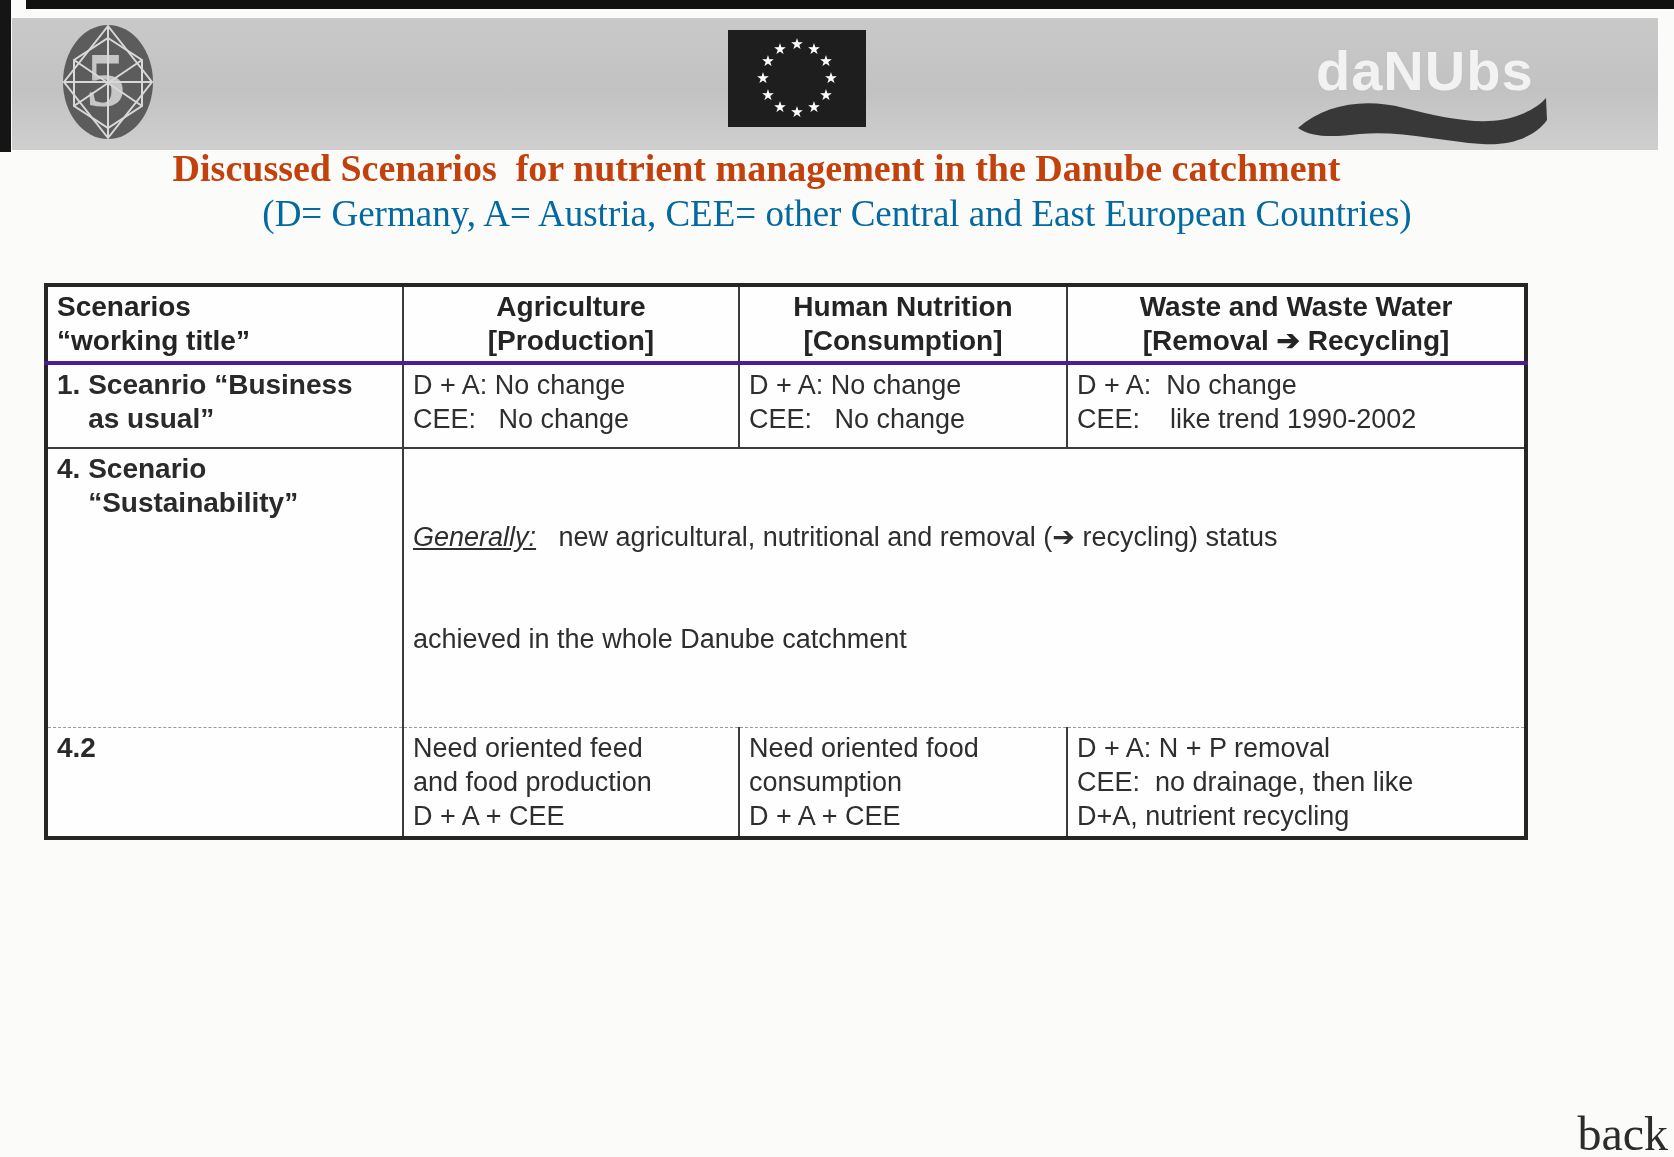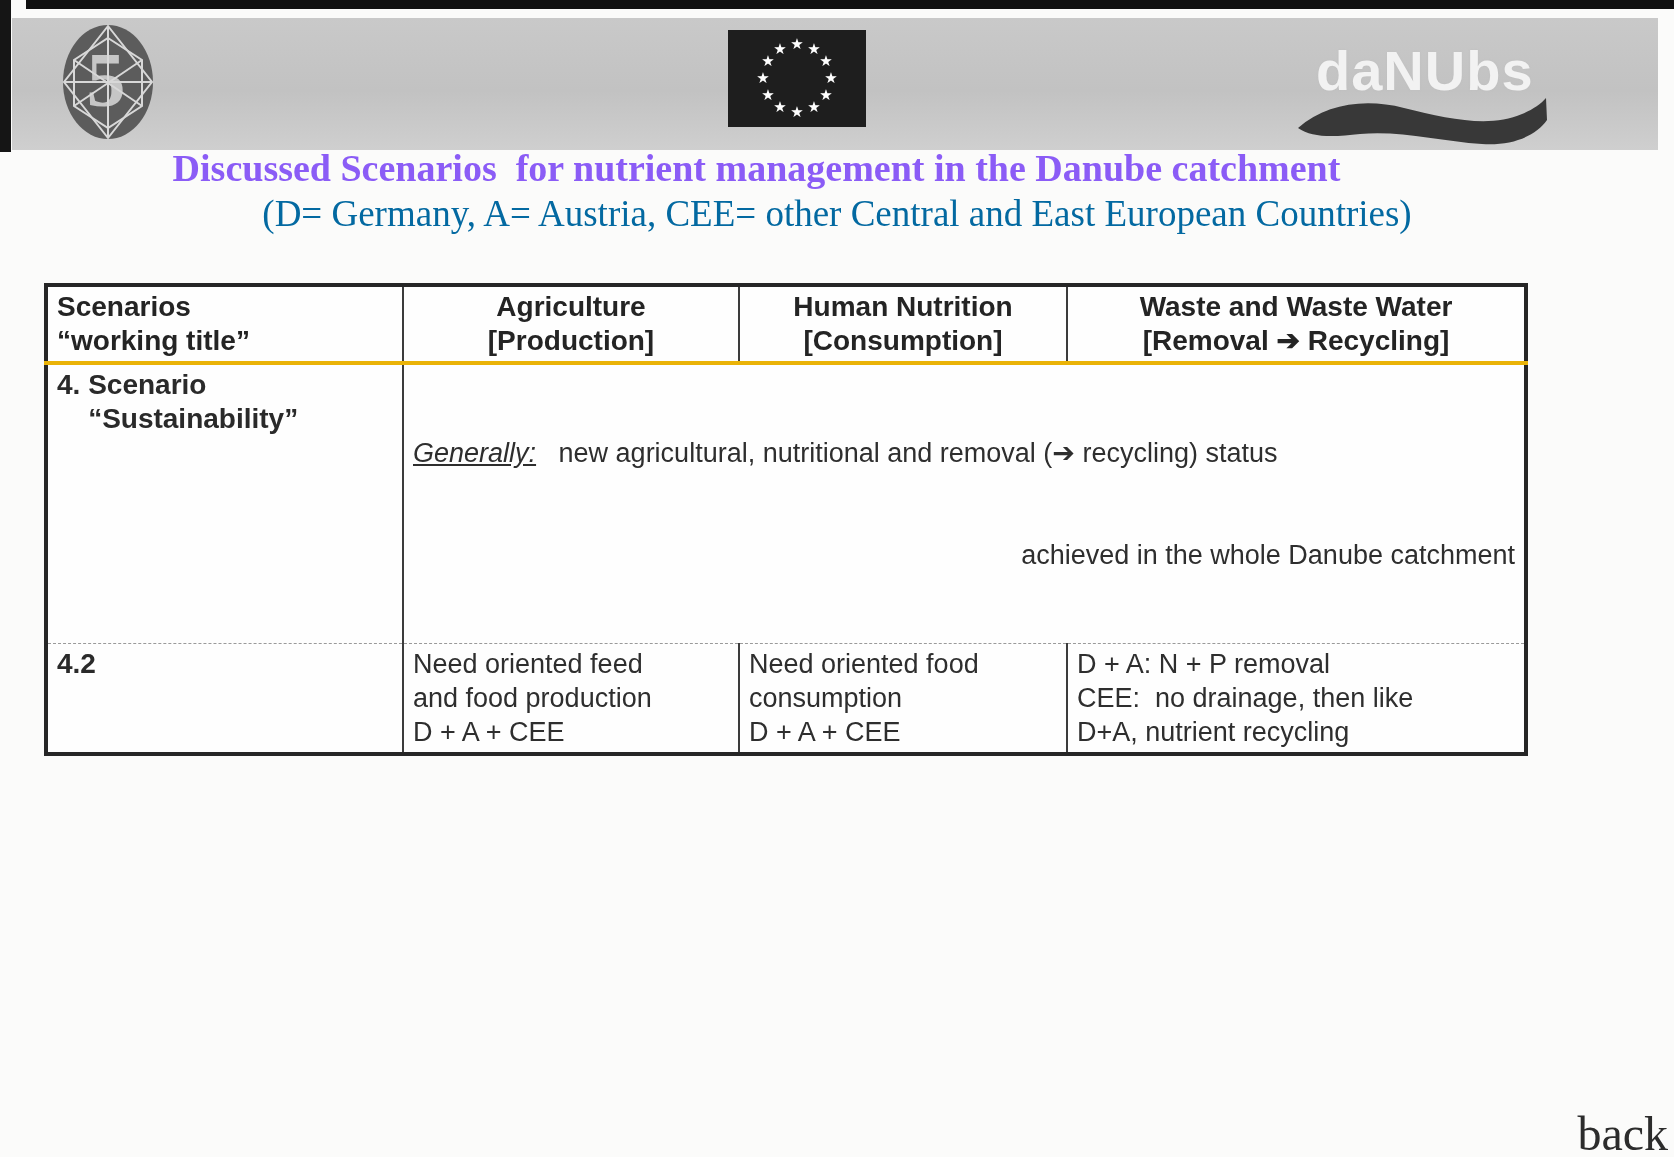"Discussed Scenarios for nutrient" .page-title { color: #8b5cf6 -> #c2410c }
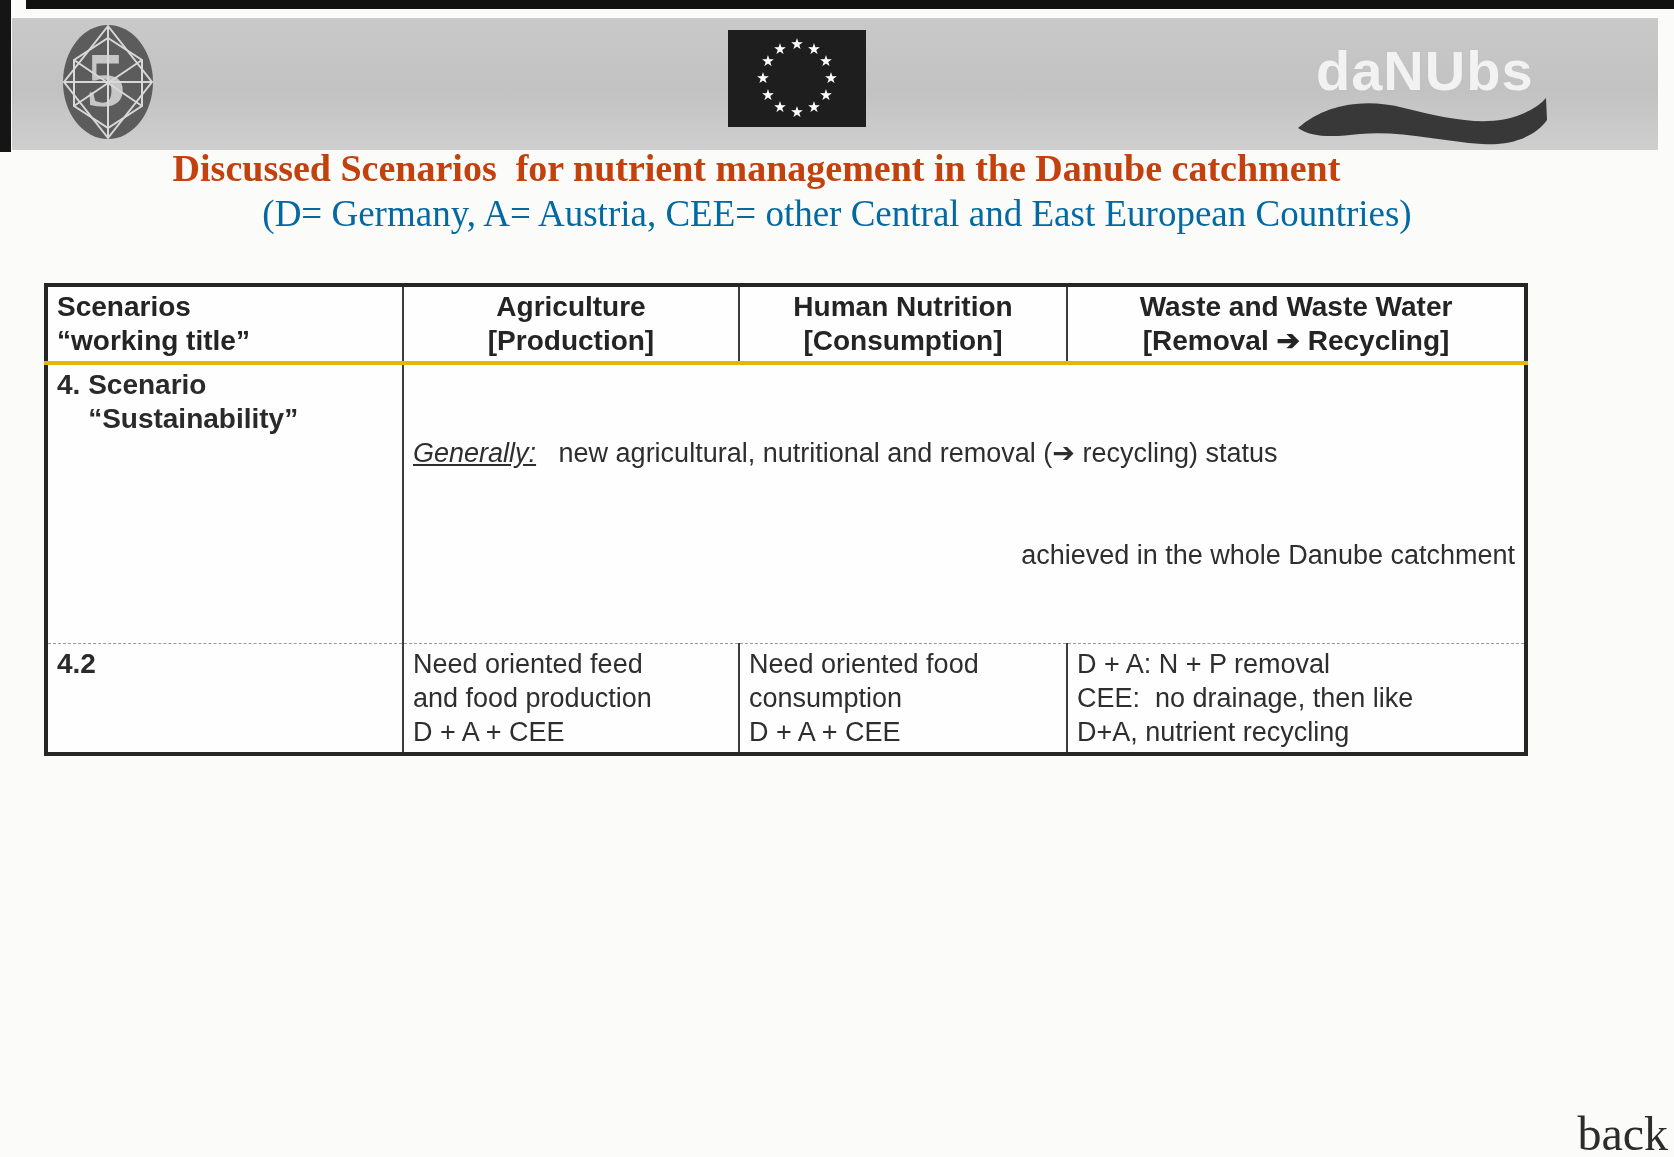"Scenarios" th { border-bottom: 4px solid #eab308 -> 4px solid #4c1d95 }
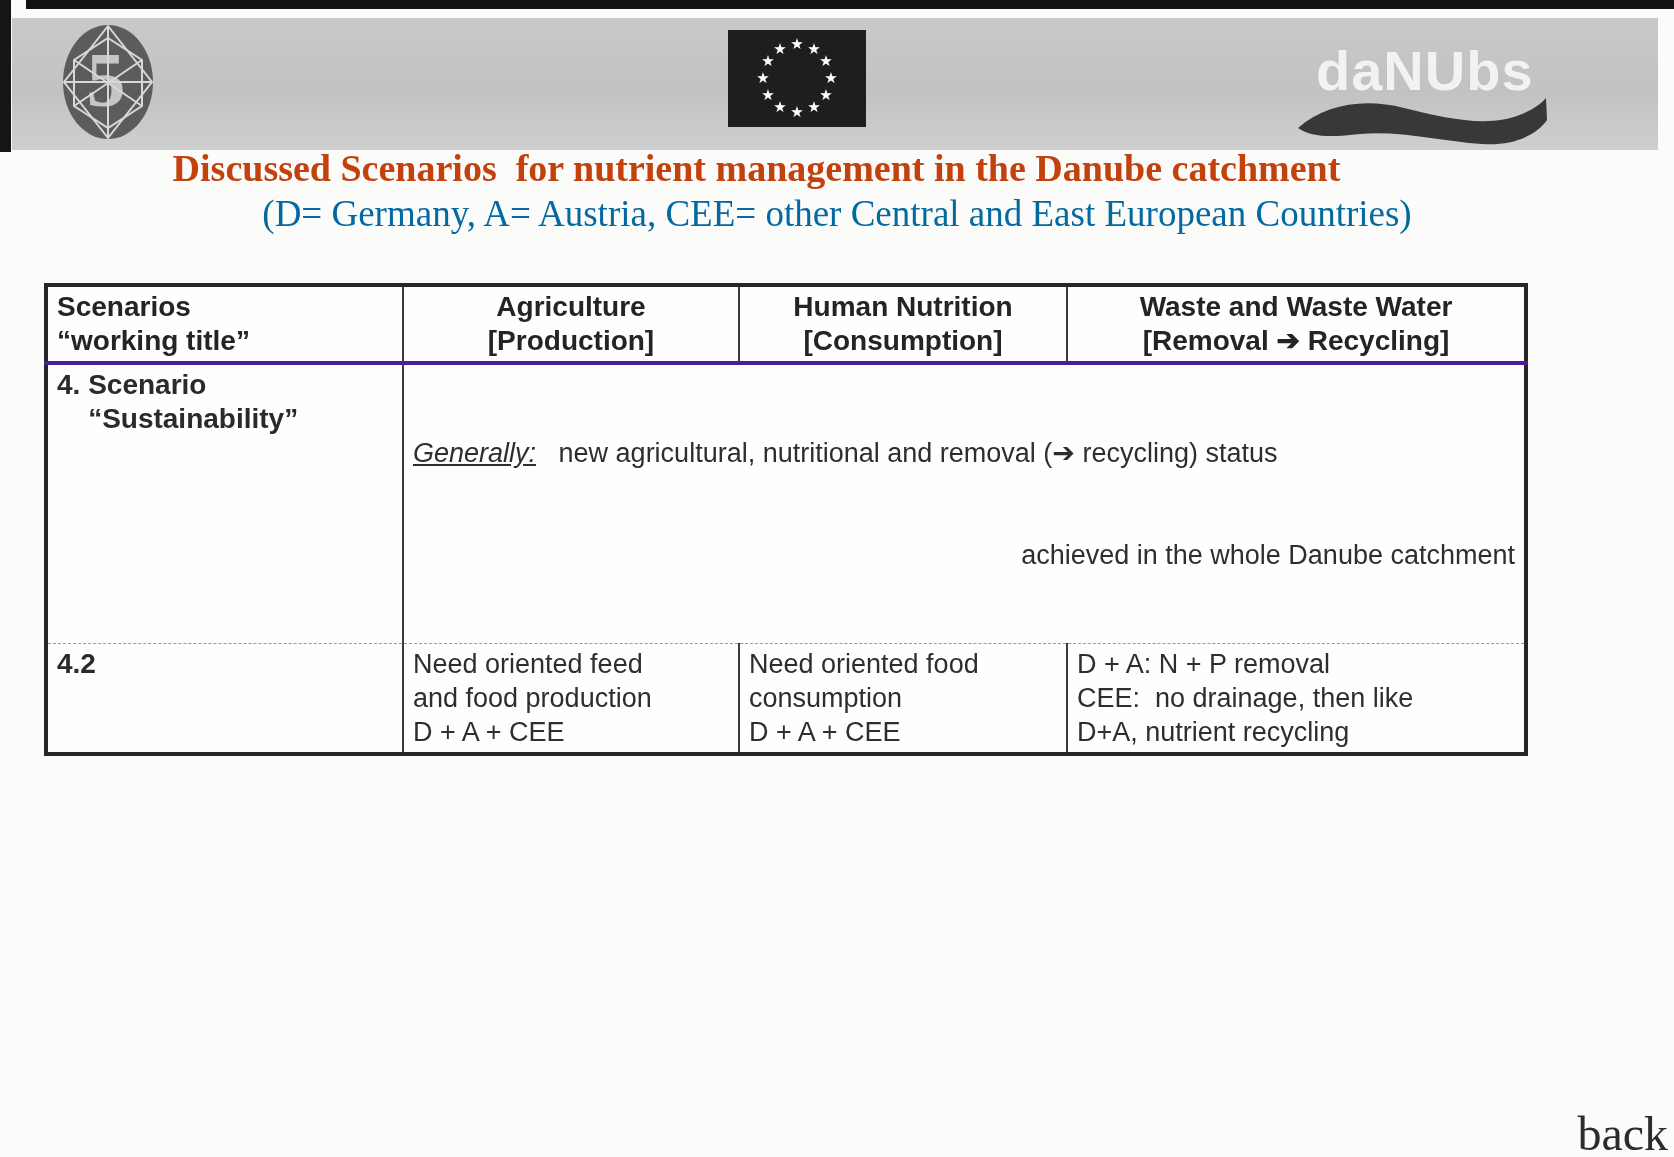"1. Sceanrio “Business" tr { html: none -> <tr> <td>1. Sceanrio “Business as usual”</td> <td>D + A: No change CEE: No change</td> <td>D + A: No change CEE: No change</td> <td>D + A: No change CEE: like trend 1990-2002</td> </tr> }
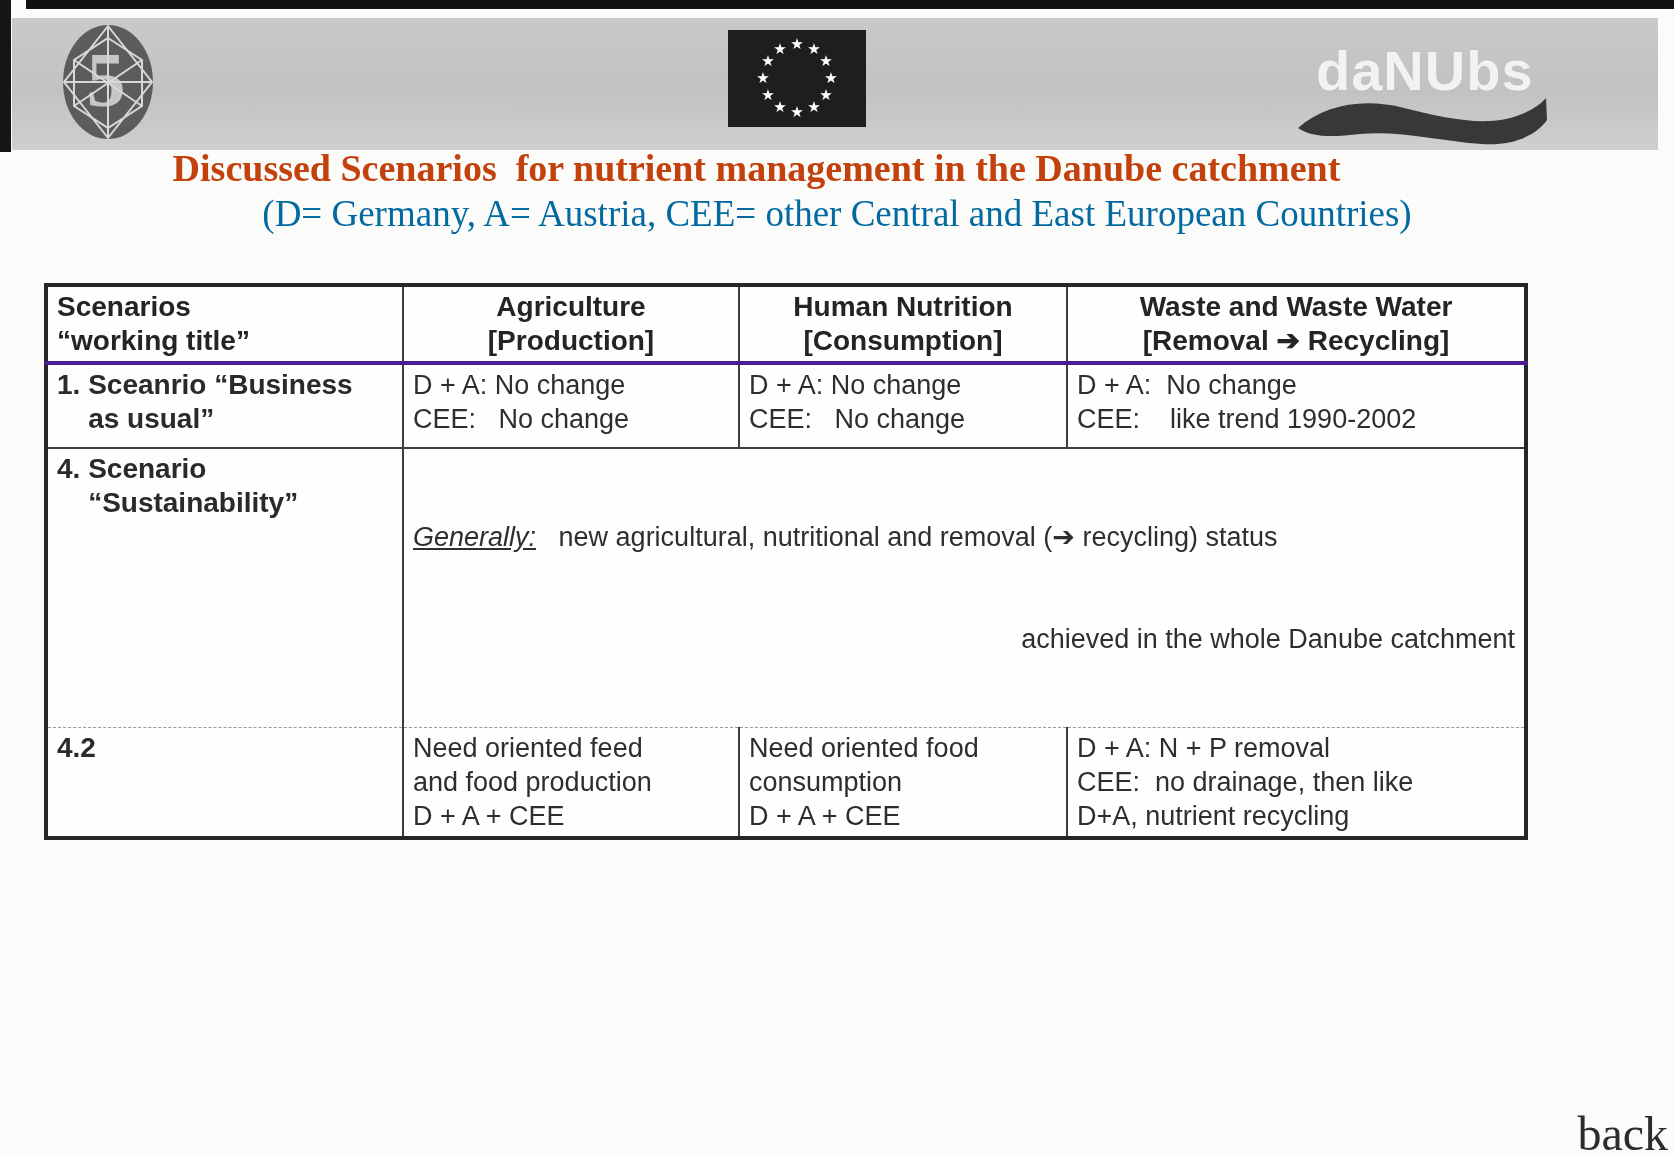"achieved in the whole Danube" .gen-line2 { text-align: right -> left }
